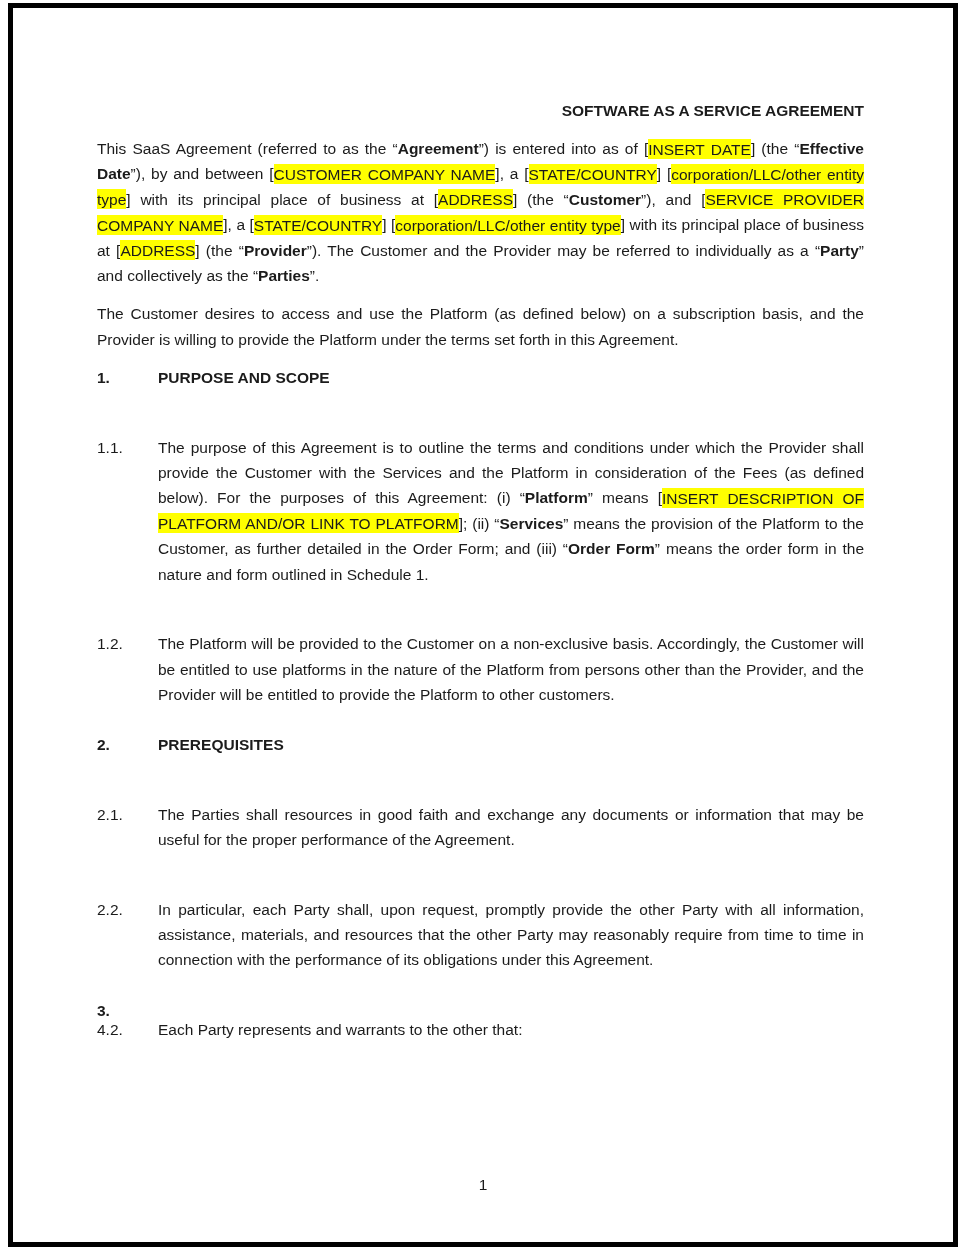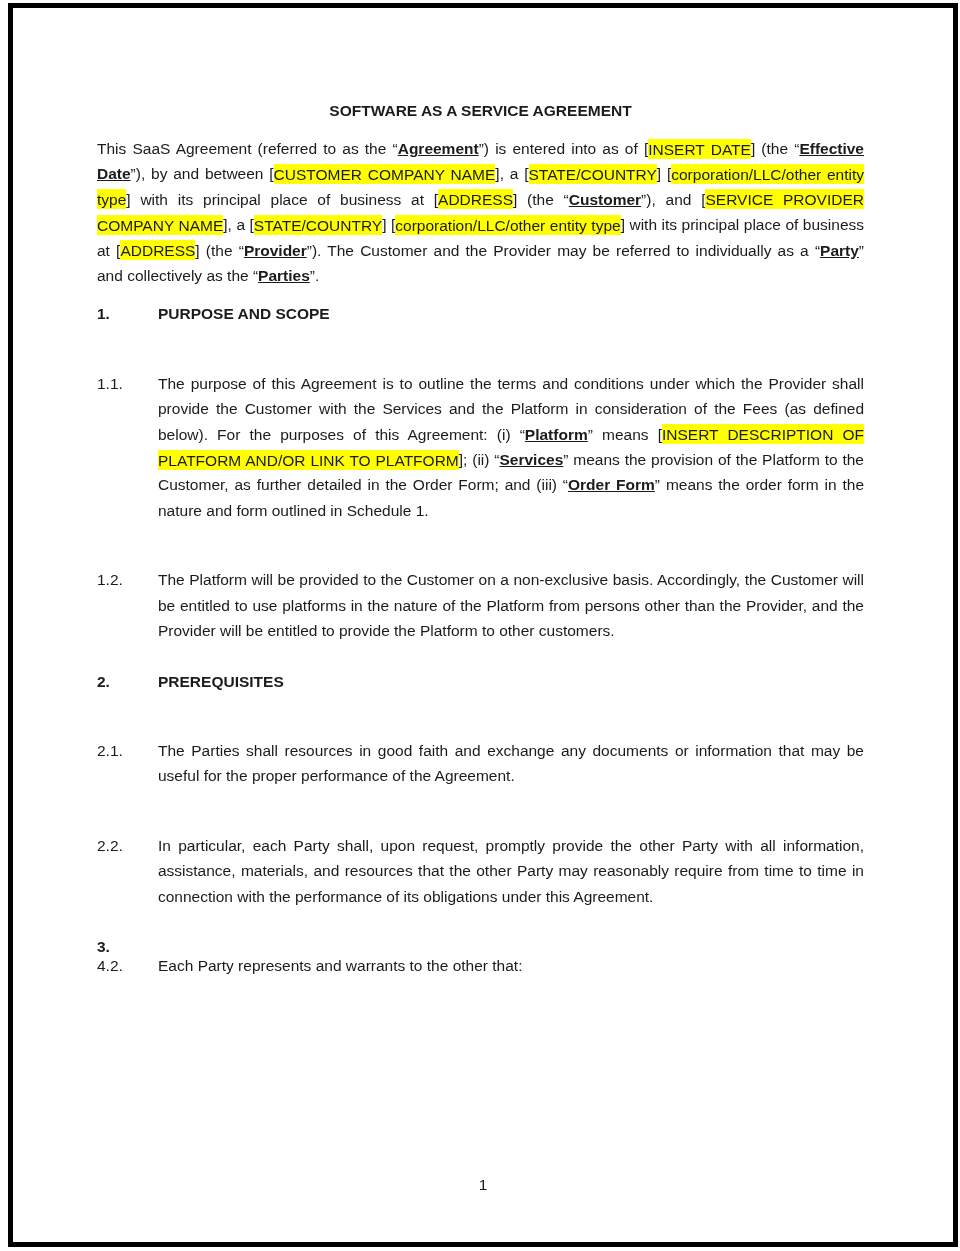"SOFTWARE AS A SERVICE AGREEMENT" .doc-title { text-align: center -> right }
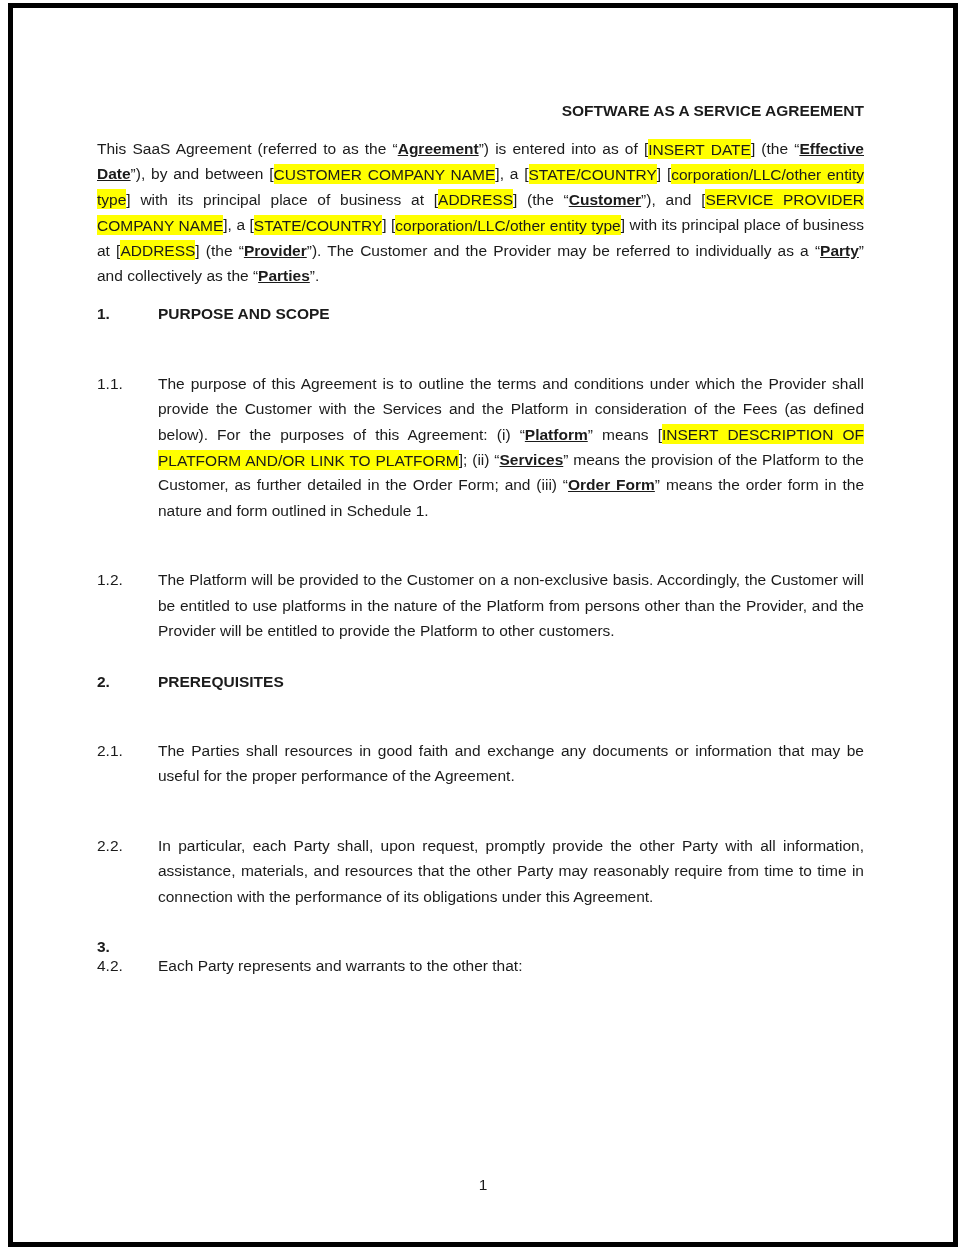"Agreement" strong { text-decoration: underline -> none }
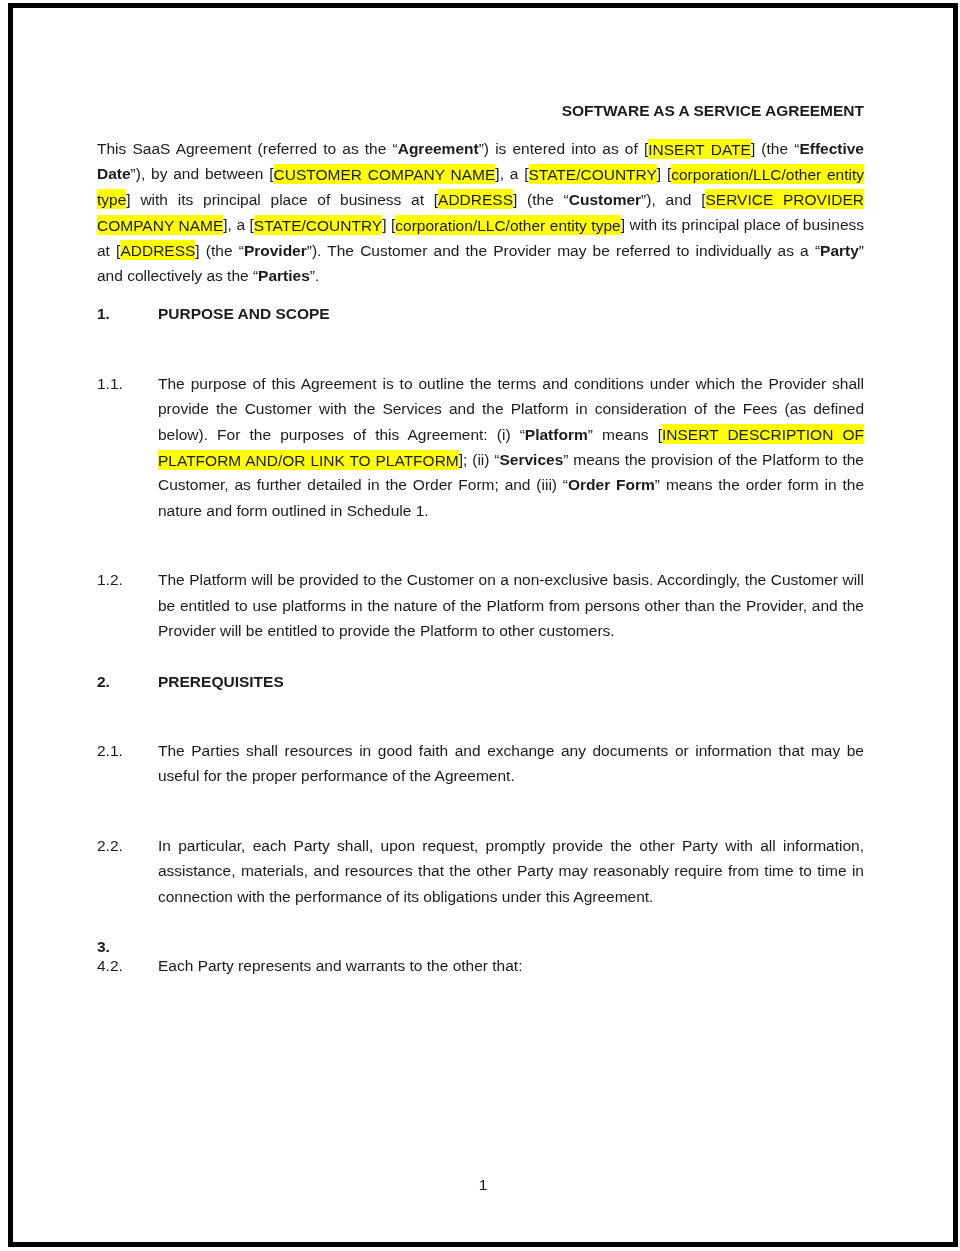"The Customer desires to access" div.block { html: none -> <div><span>The Customer desires to access and use the Platform (as defined below) on a subscription basis, and the Provider is willing to provide the Platform under the terms set forth in this Agreement.</span></div> }
